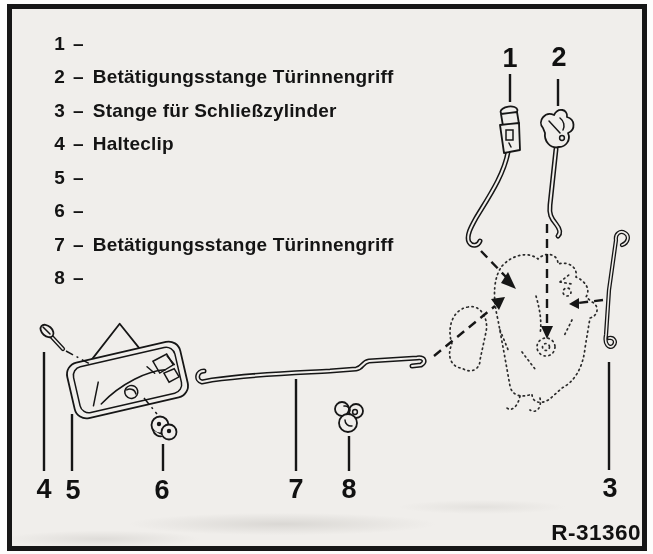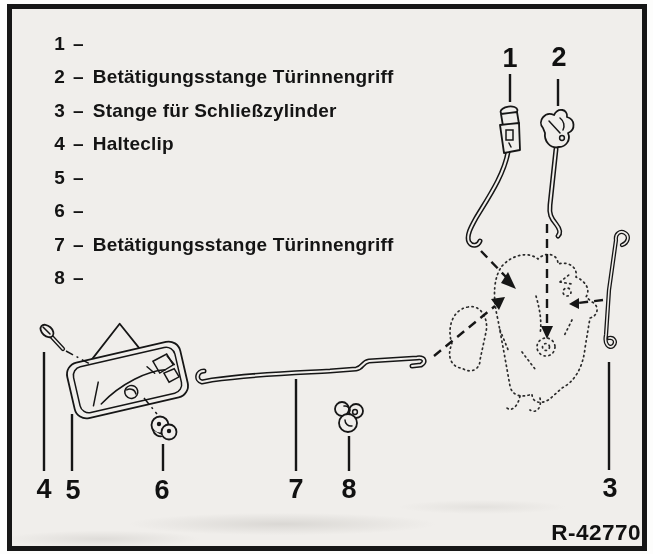"R-42770" div.figref { text: R-42770 -> R-31360 }
